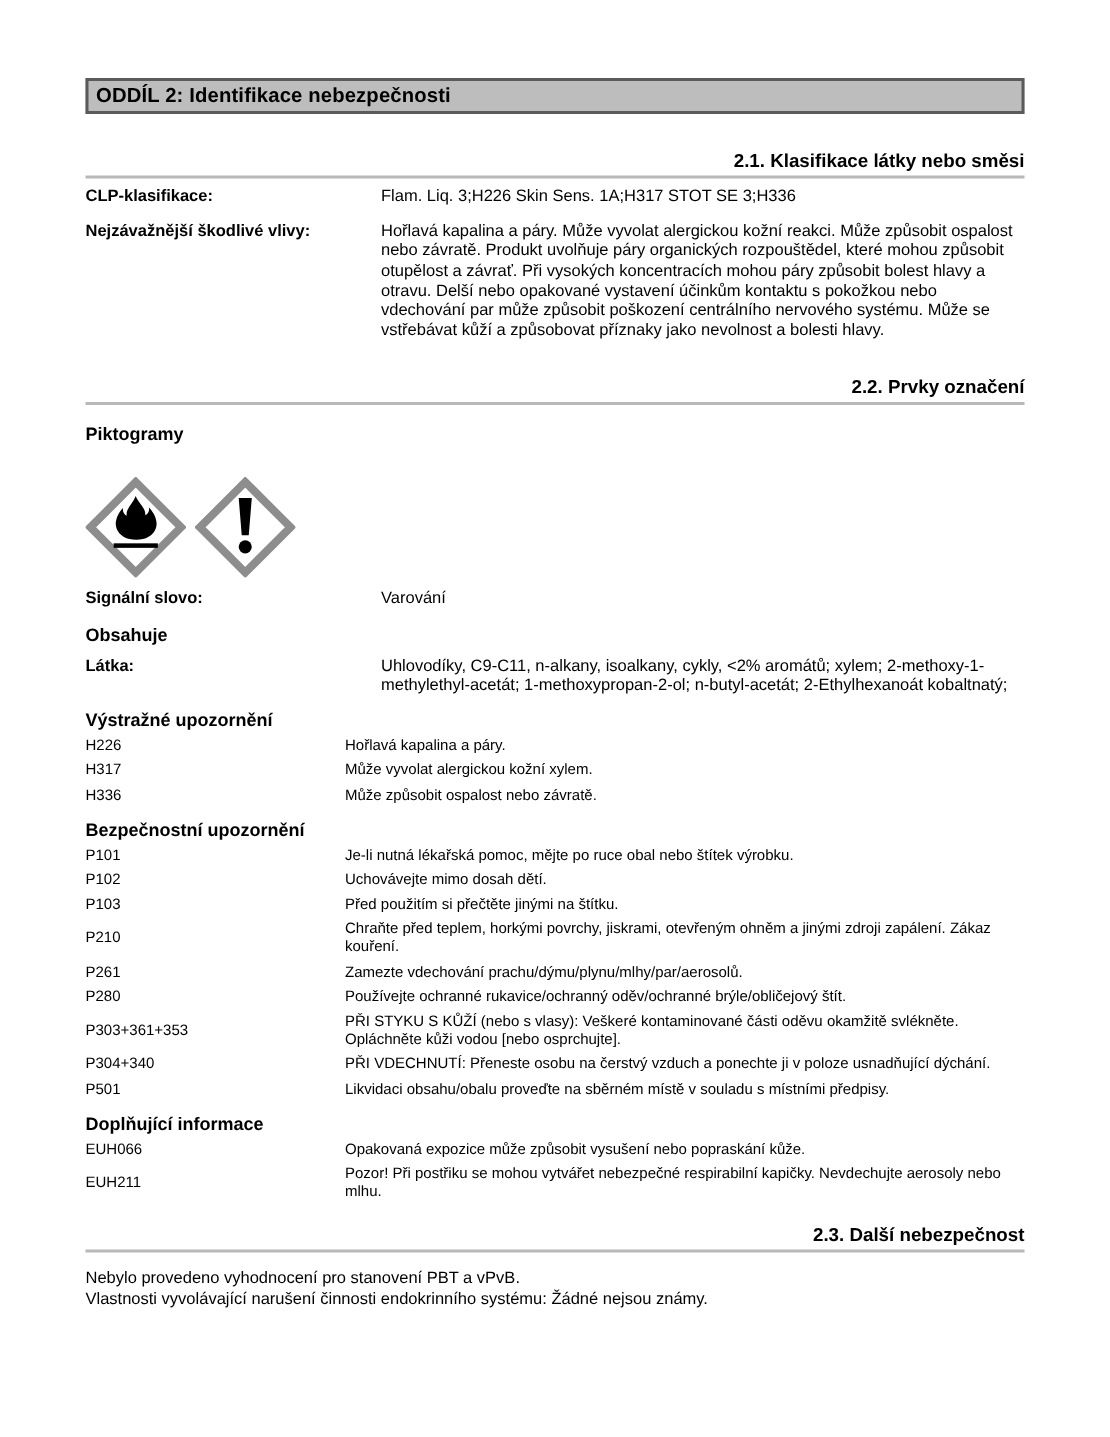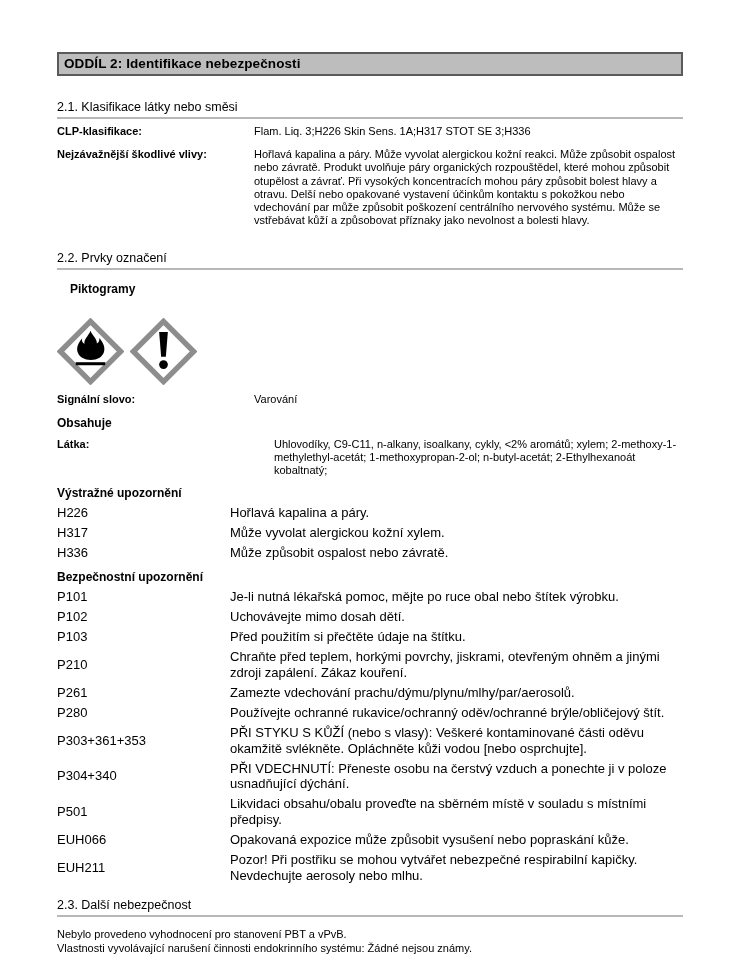"2.1. Klasifikace látky nebo směsi" .sub-title { font-weight: normal -> bold; text-align: none -> right }
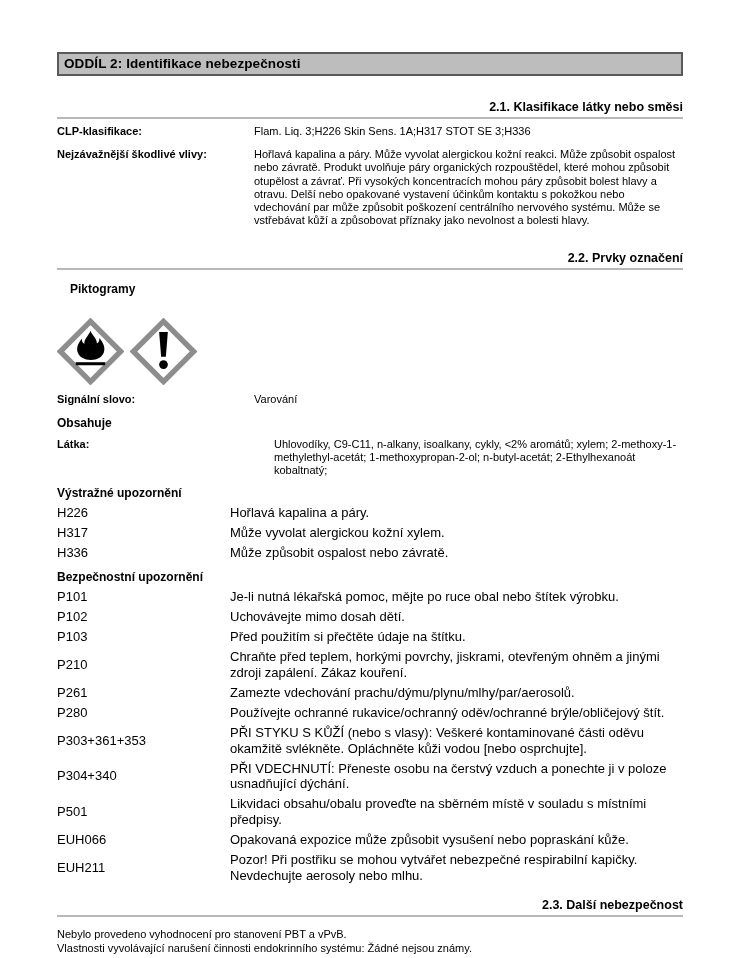"Piktogramy" .pictos-heading { margin: 12px 0 0 13px -> 12px 0 0 0 }
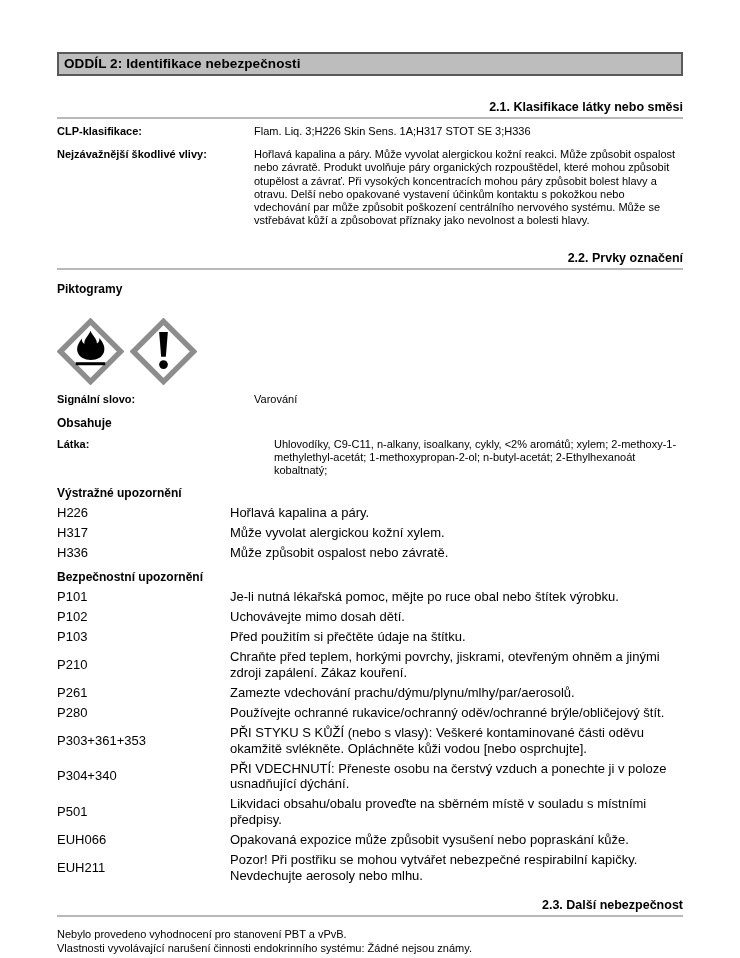"Látka:" div.row { gap: 20px -> none }
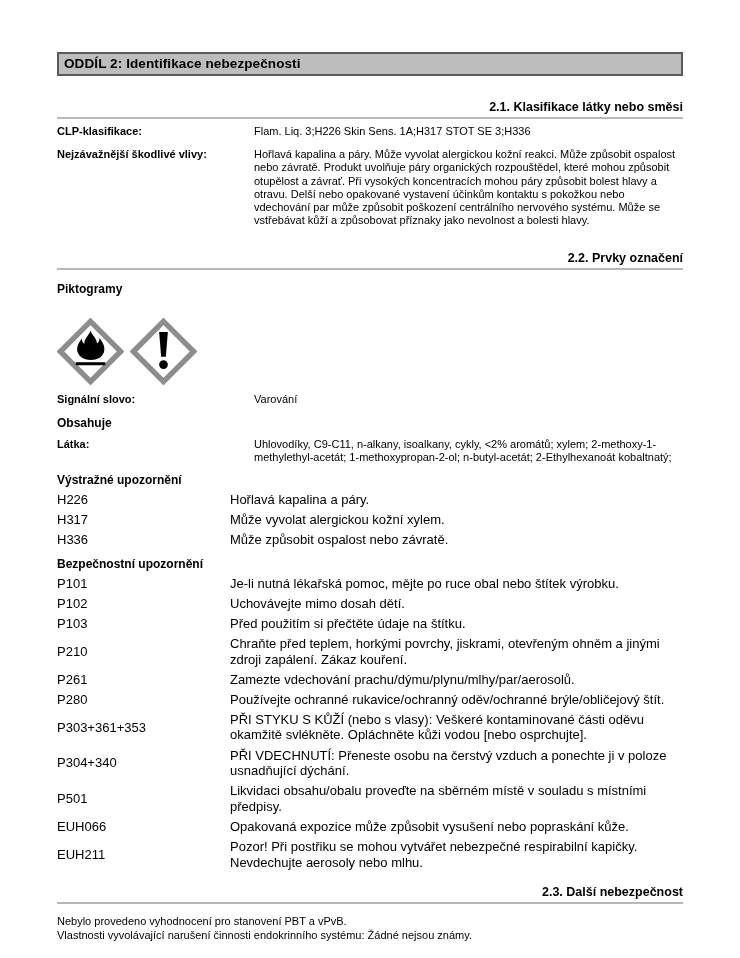"H226" .statement-row { font-size: 13px -> 10px }
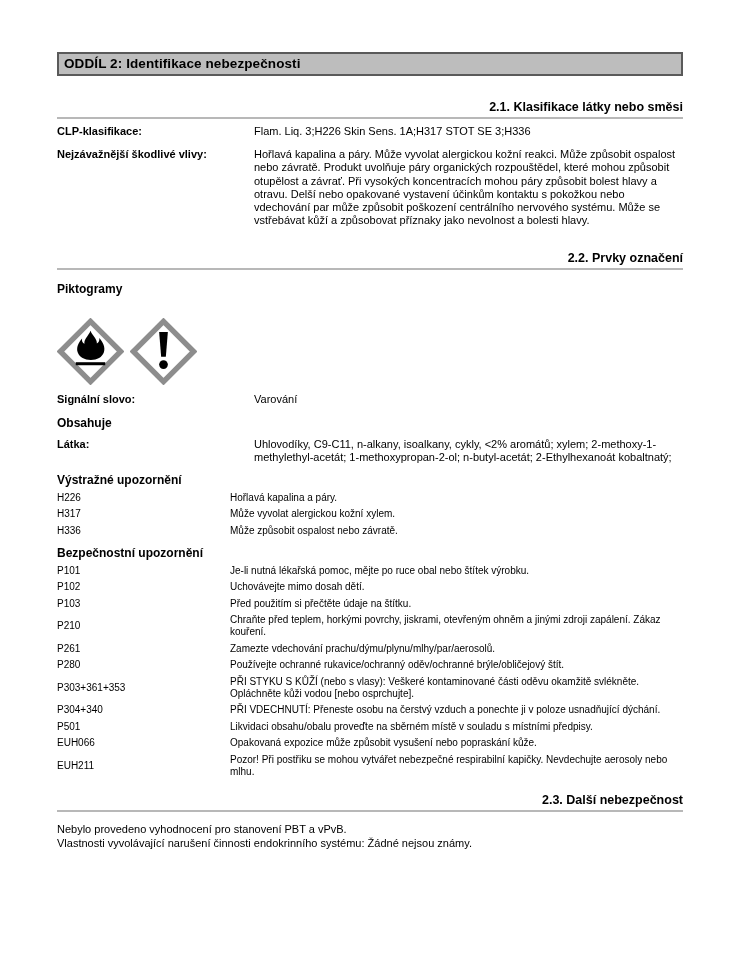"Před použitím si přečtěte údaje" div.text { text: údaje -> jinými }
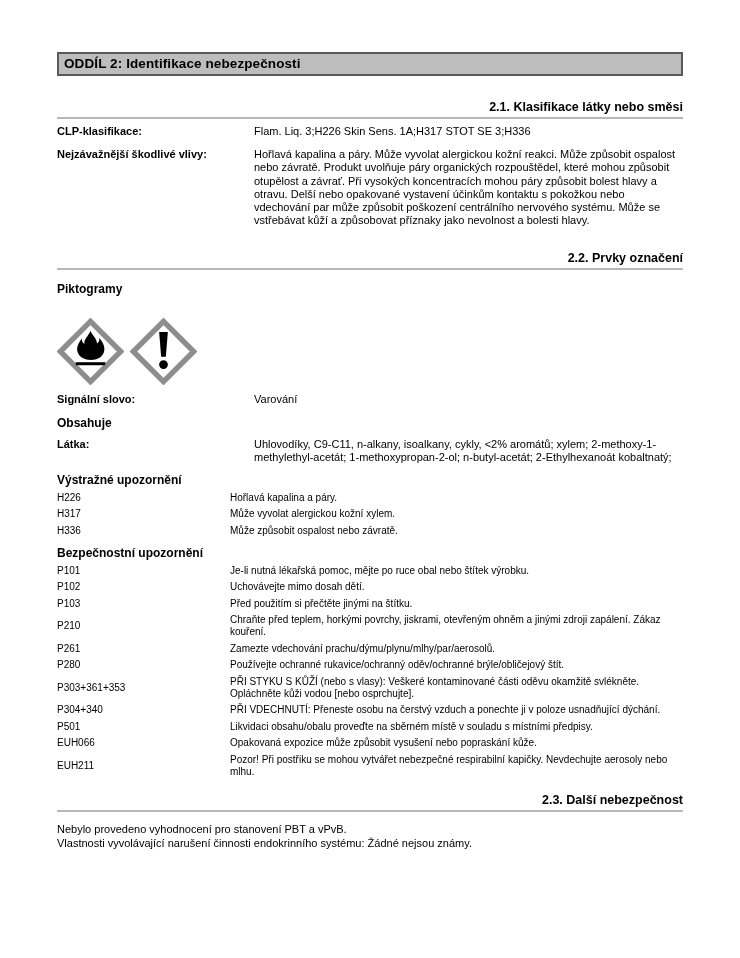"Doplňující informace" div.group-heading { html: none -> <div>Doplňující informace</div> }
